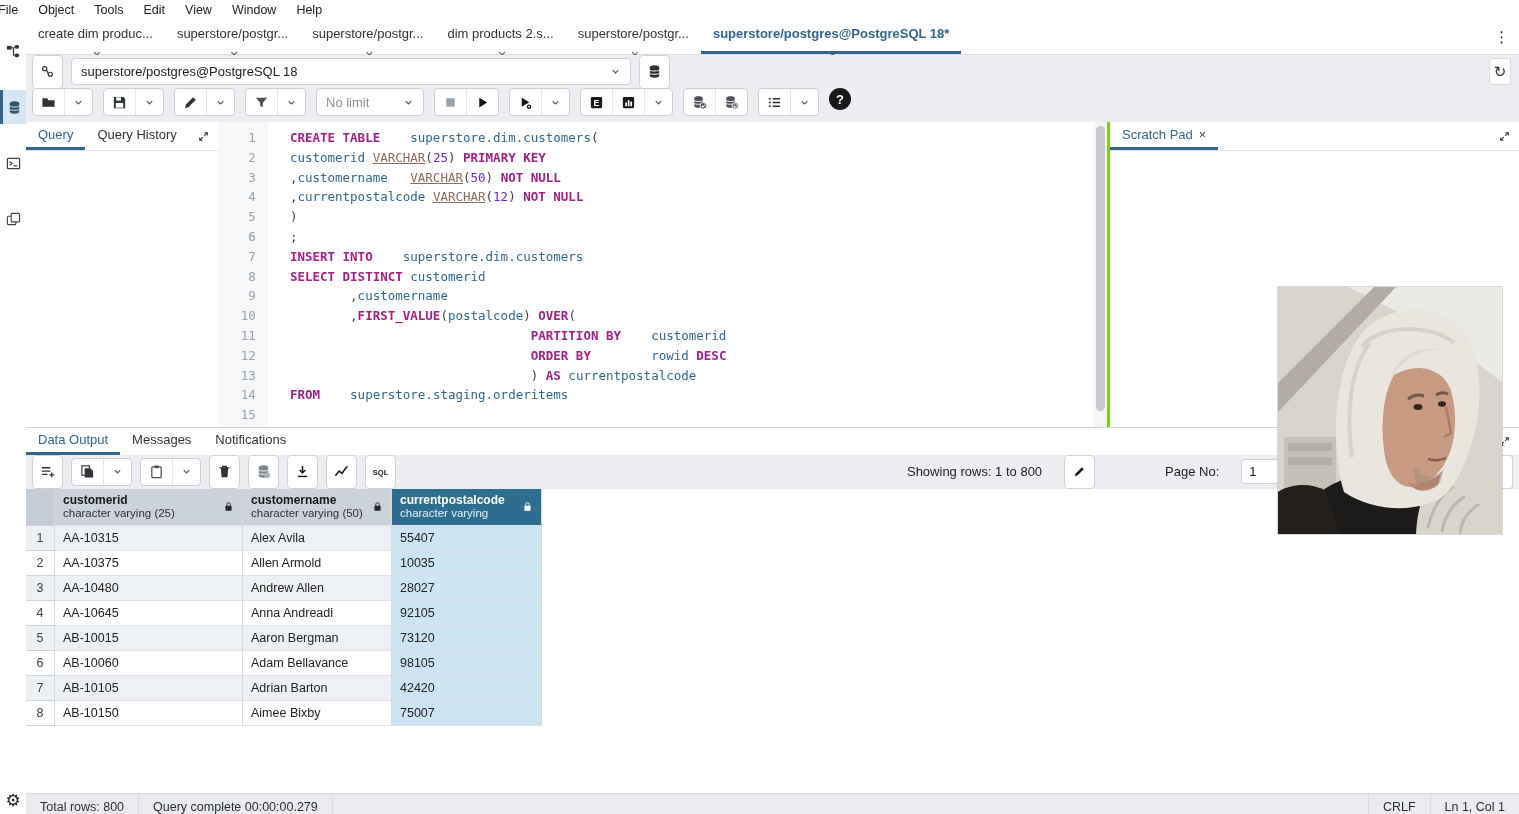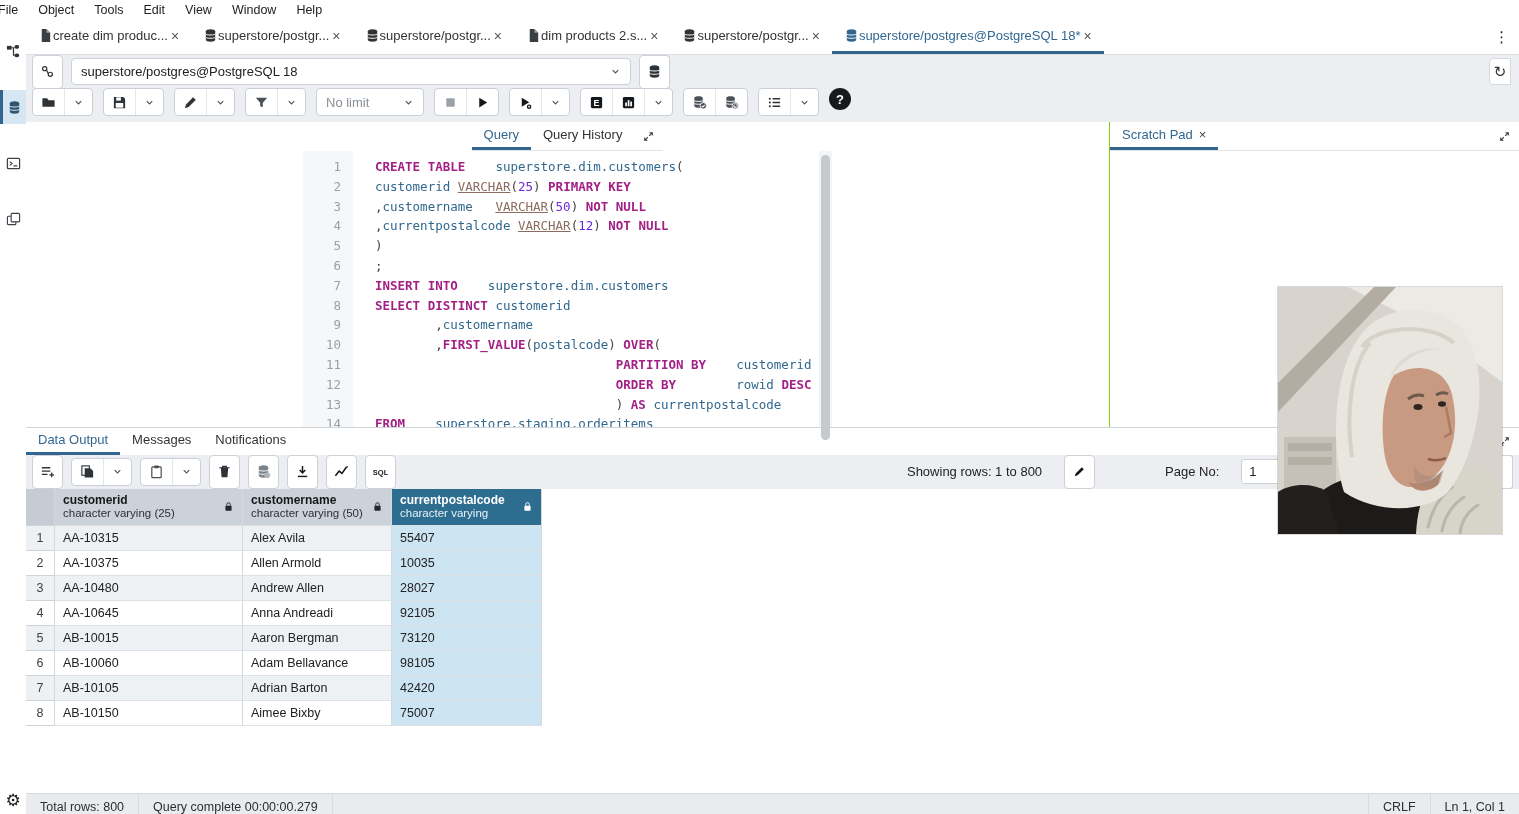"create dim produc..." .ttab { flex-direction: none -> column; gap: 0 -> 6px }
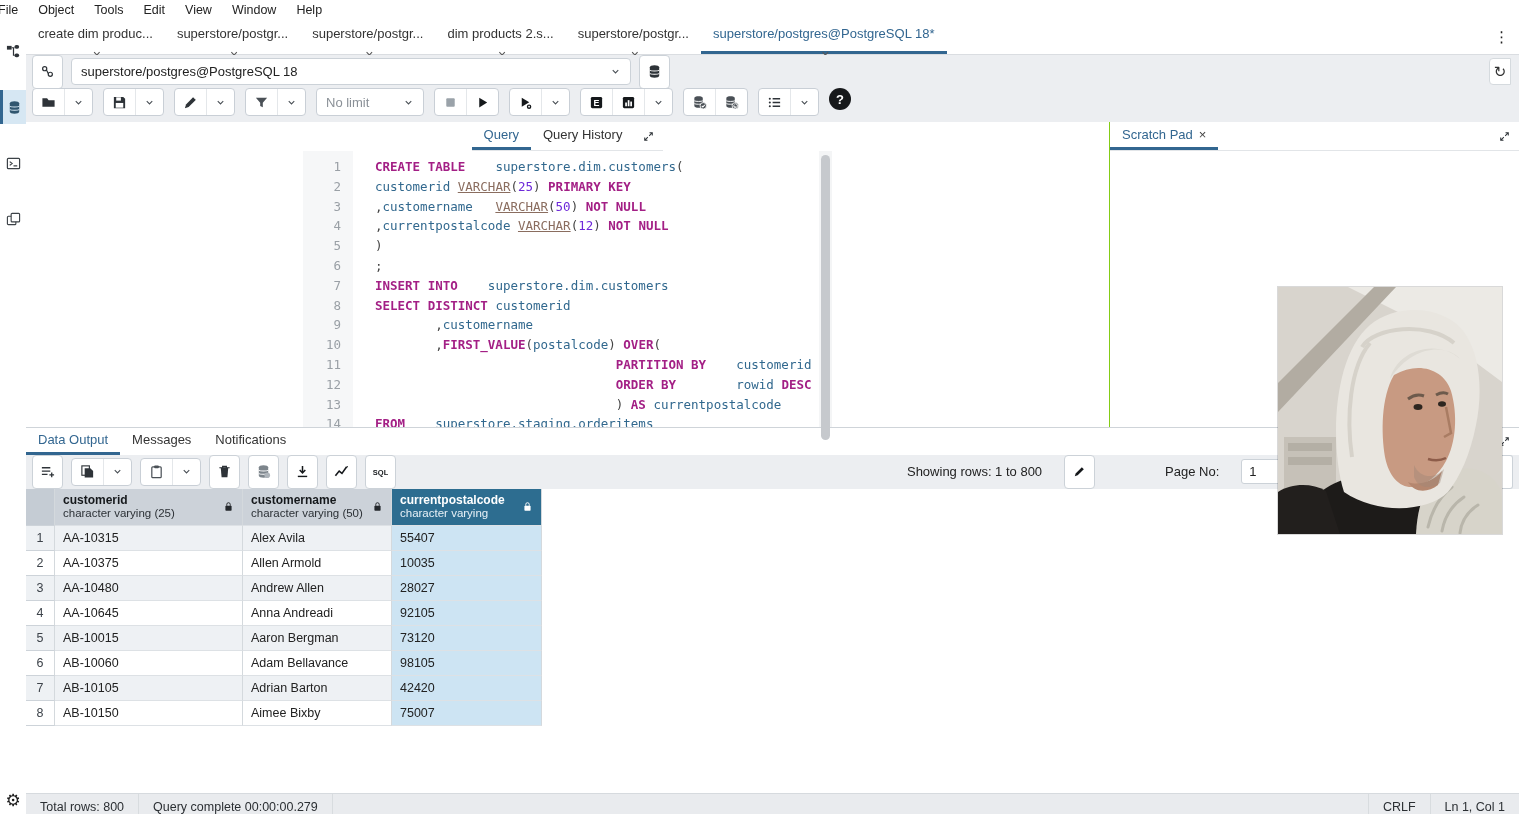"superstore/postgres@PostgreSQL 18*" .ttab.active { font-weight: none -> bold }
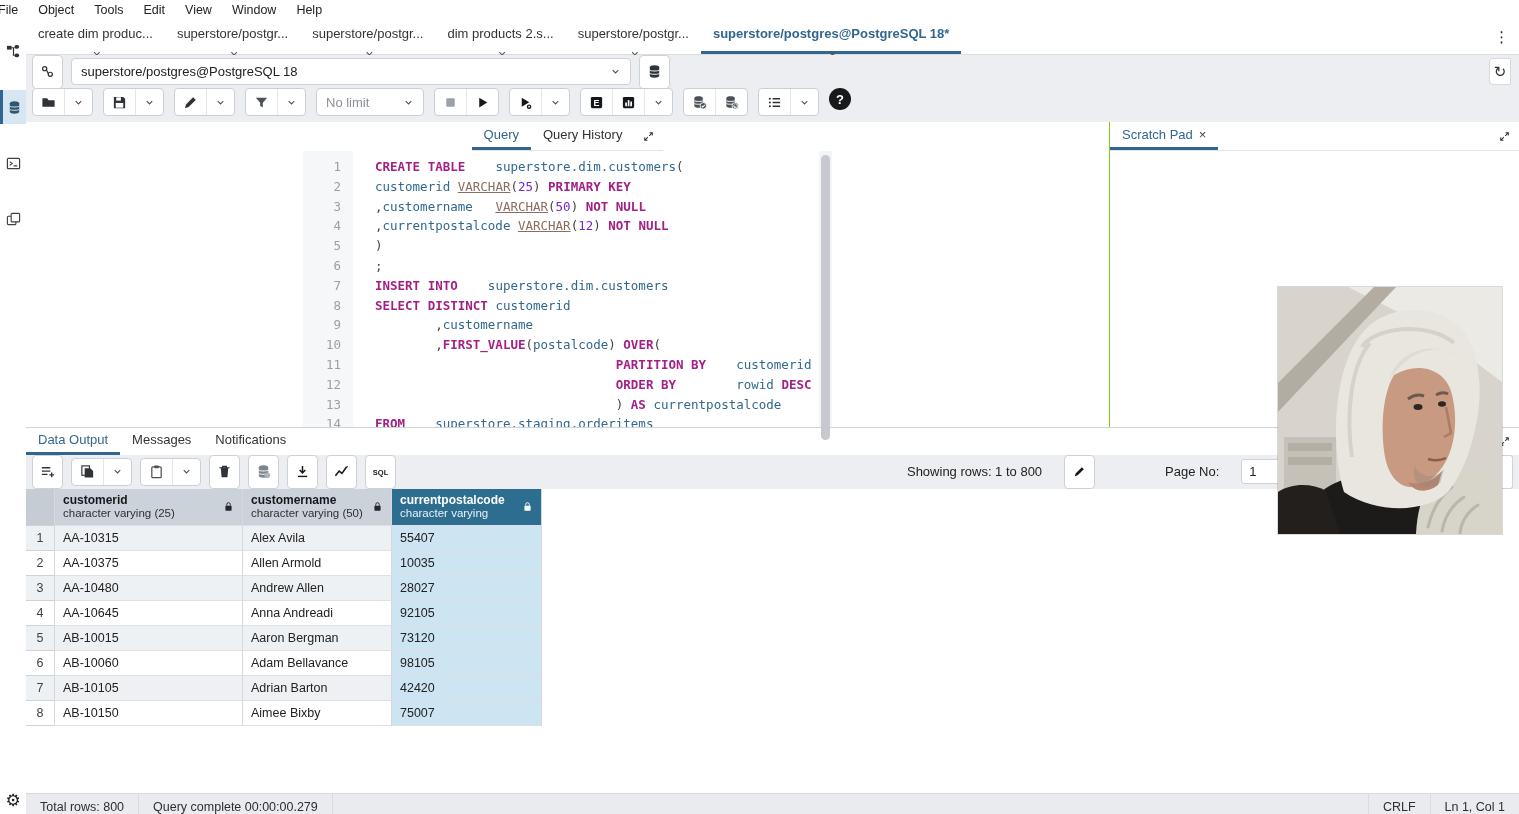"Query" .edpane { align-items: center -> none; border-right: 1px solid #84cc16 -> 3px solid #84cc16; flex-direction: column -> row }
